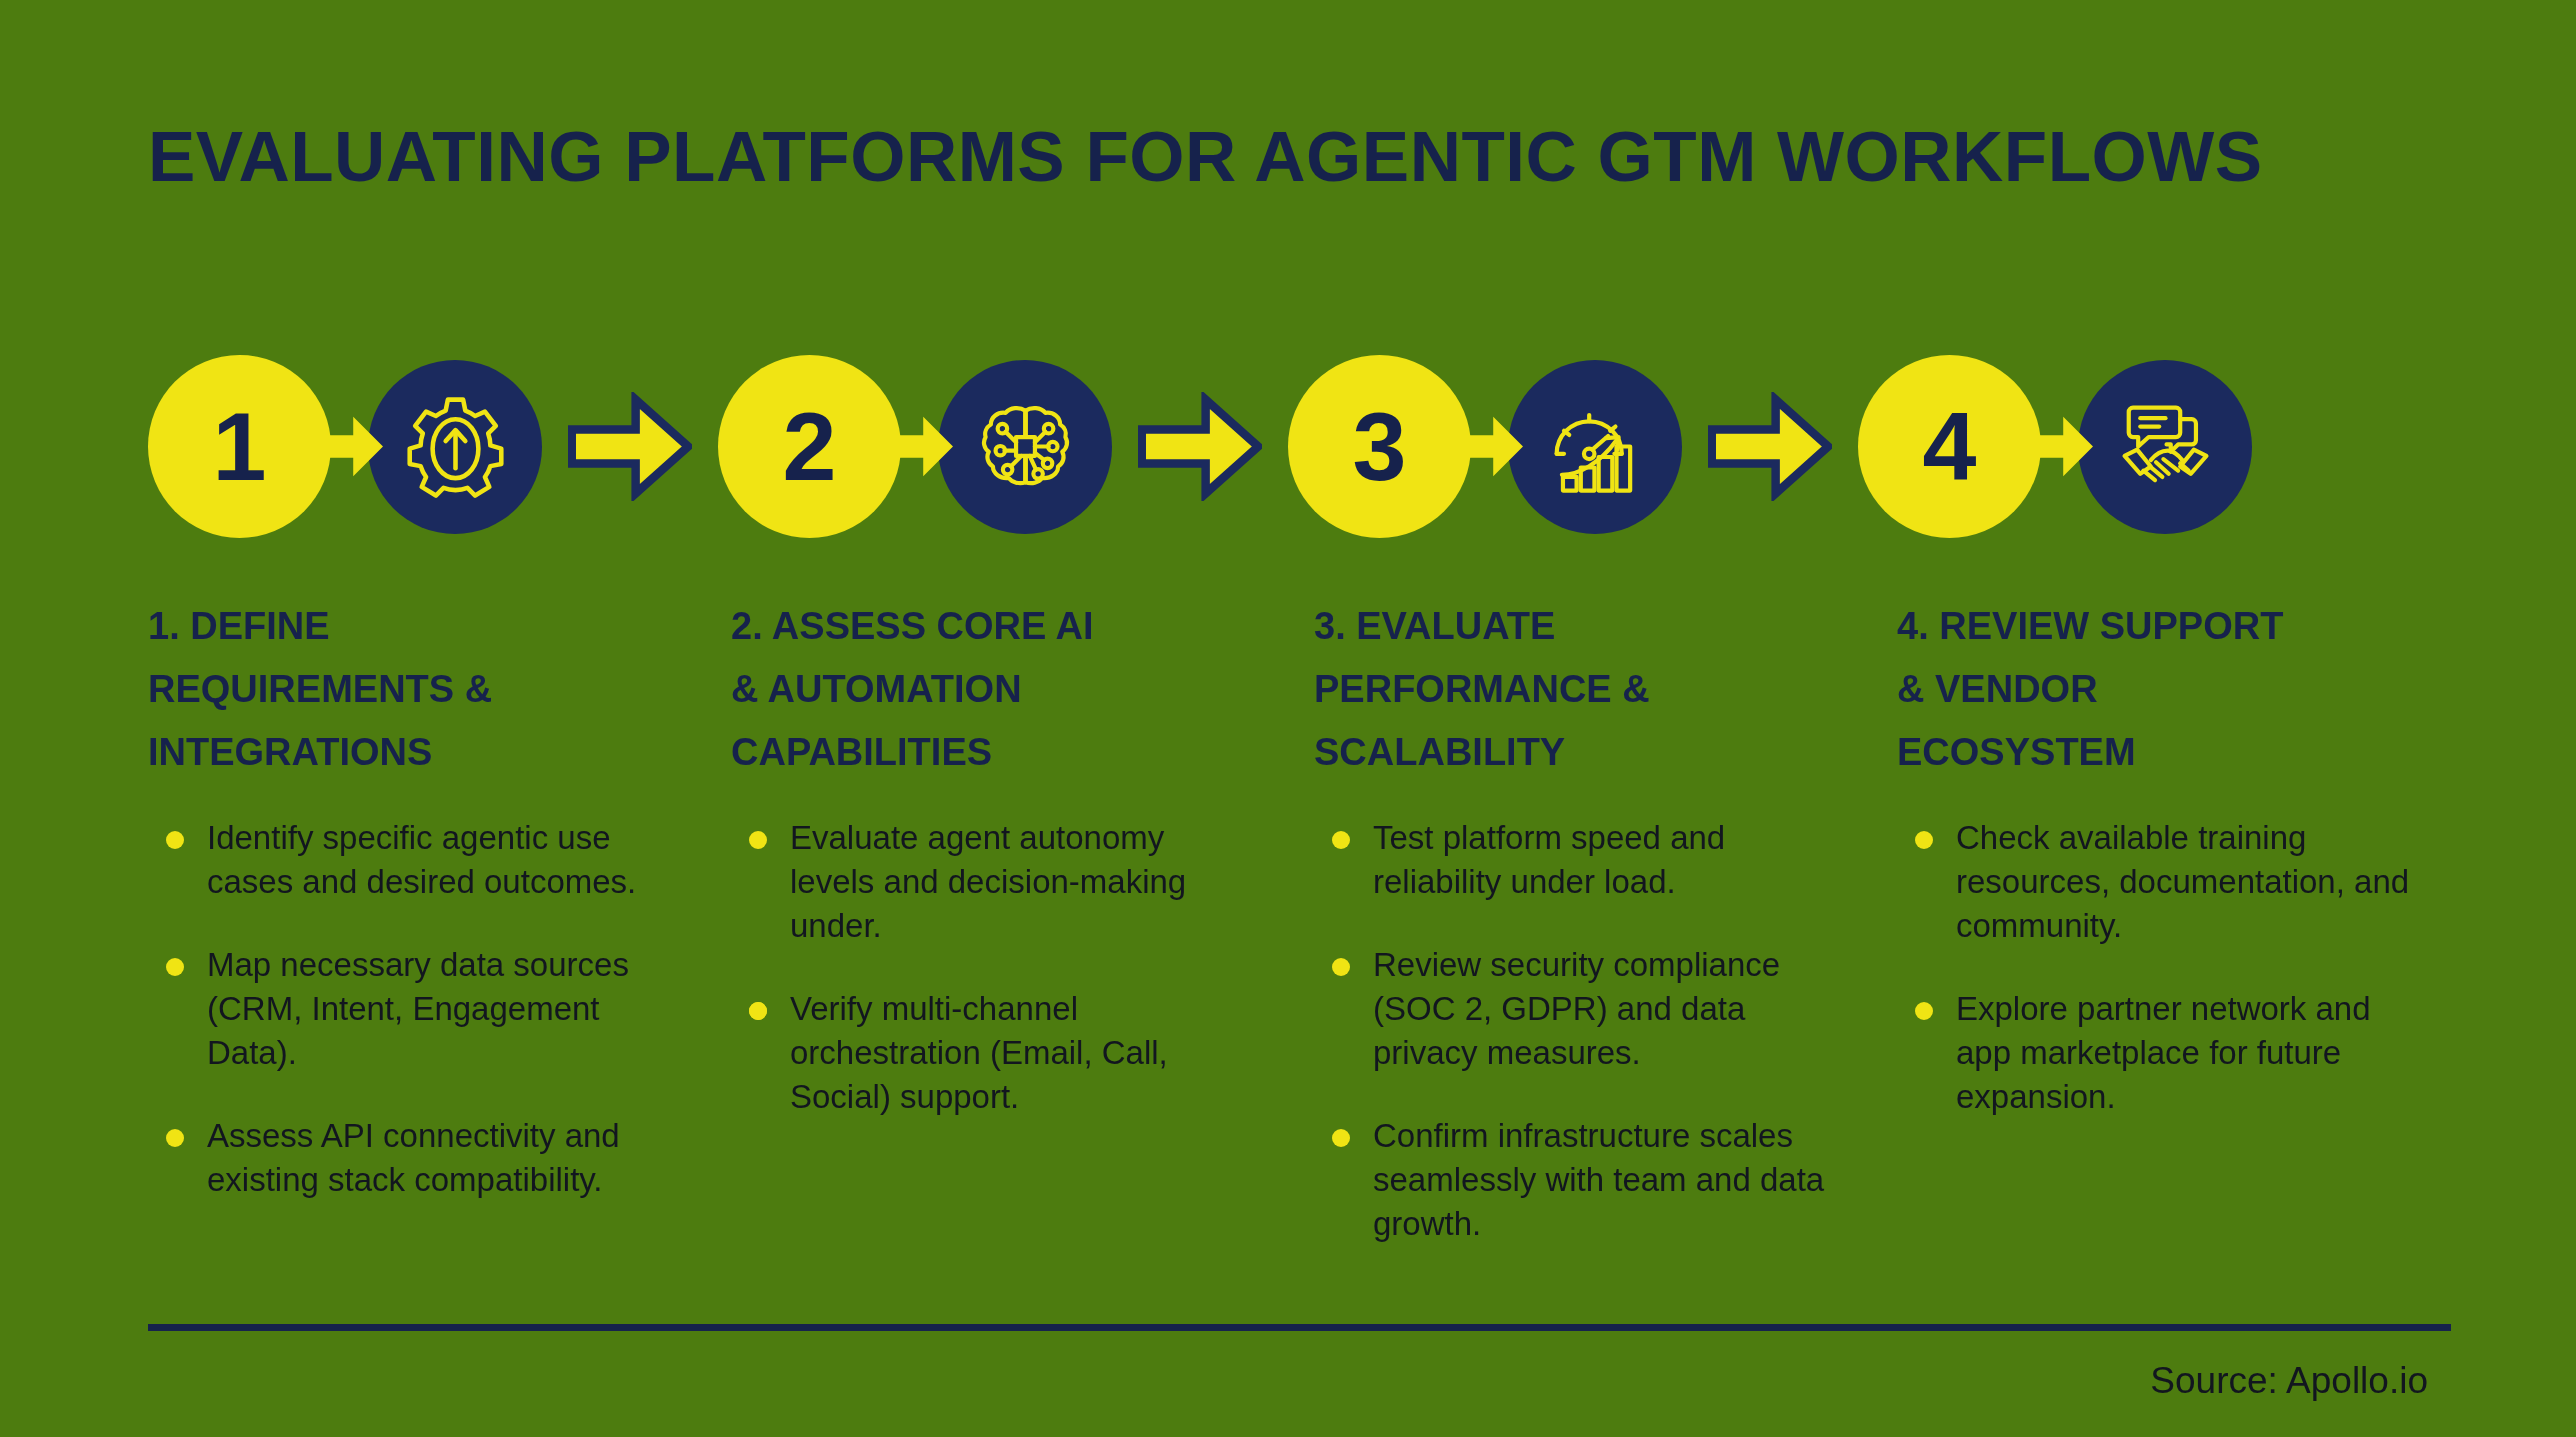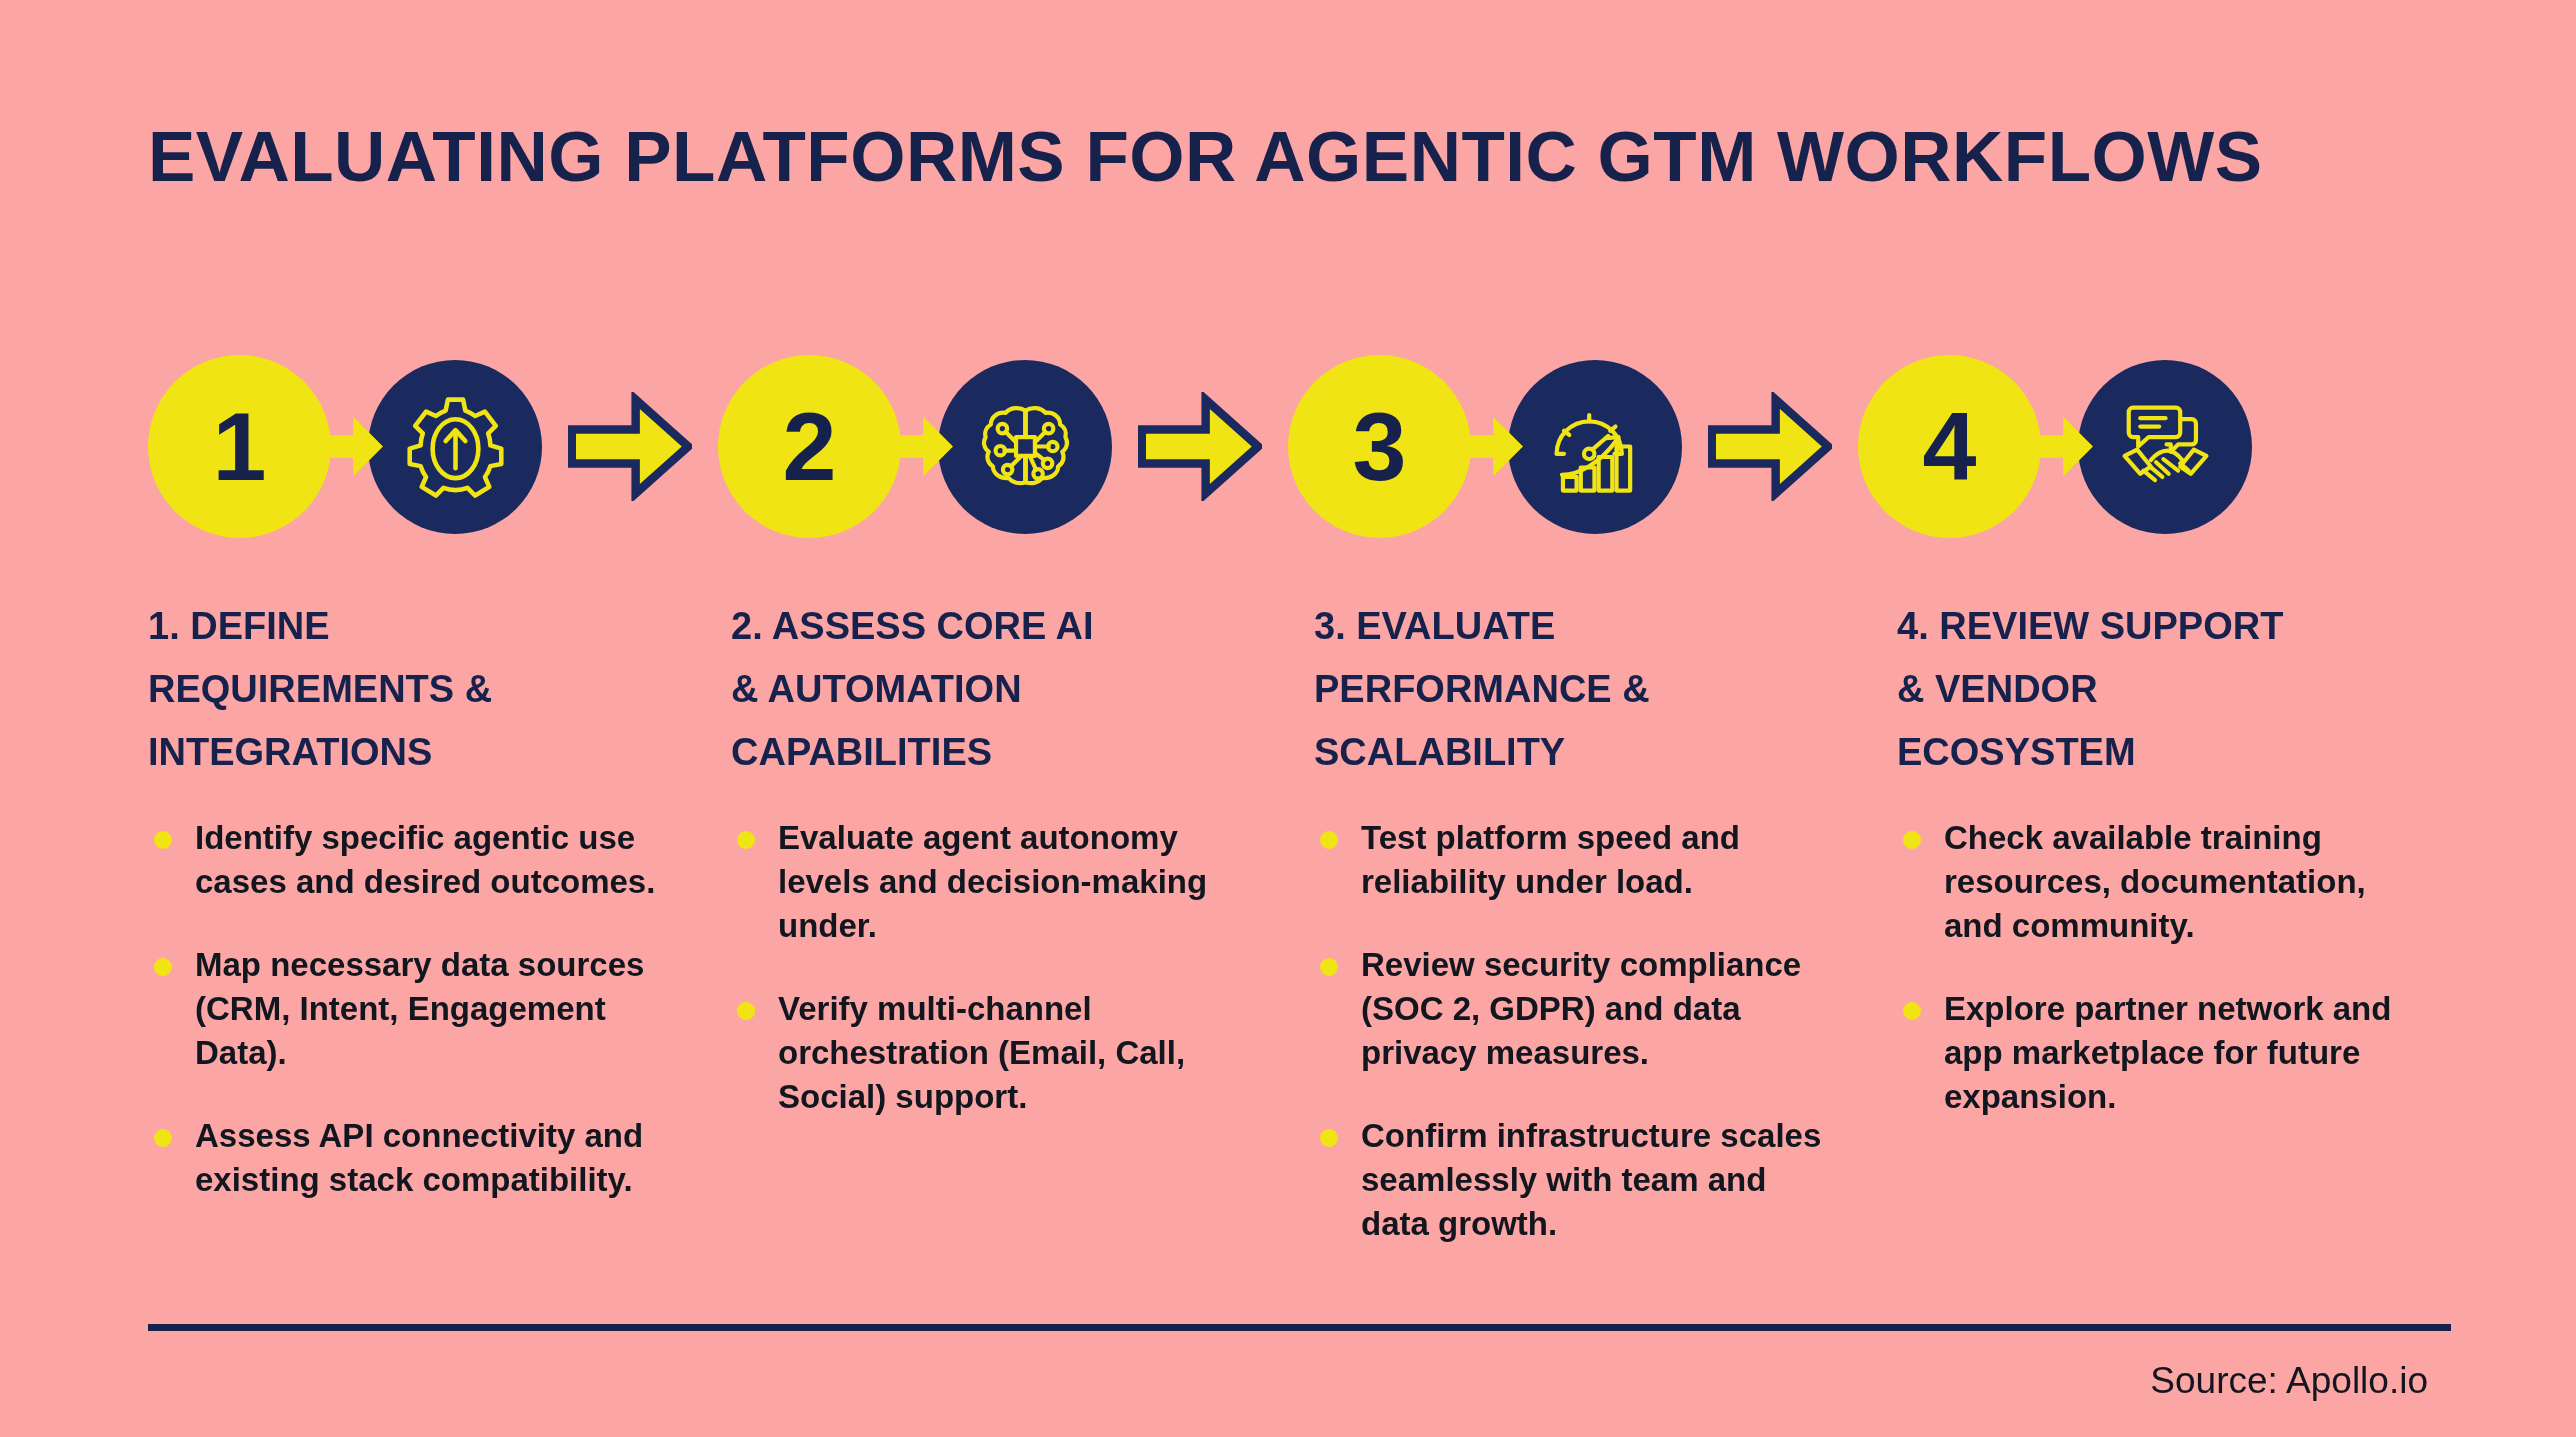"EVALUATING PLATFORMS FOR AGENTIC GTM" .canvas { background: #fca5a5 -> #4d7c0f }
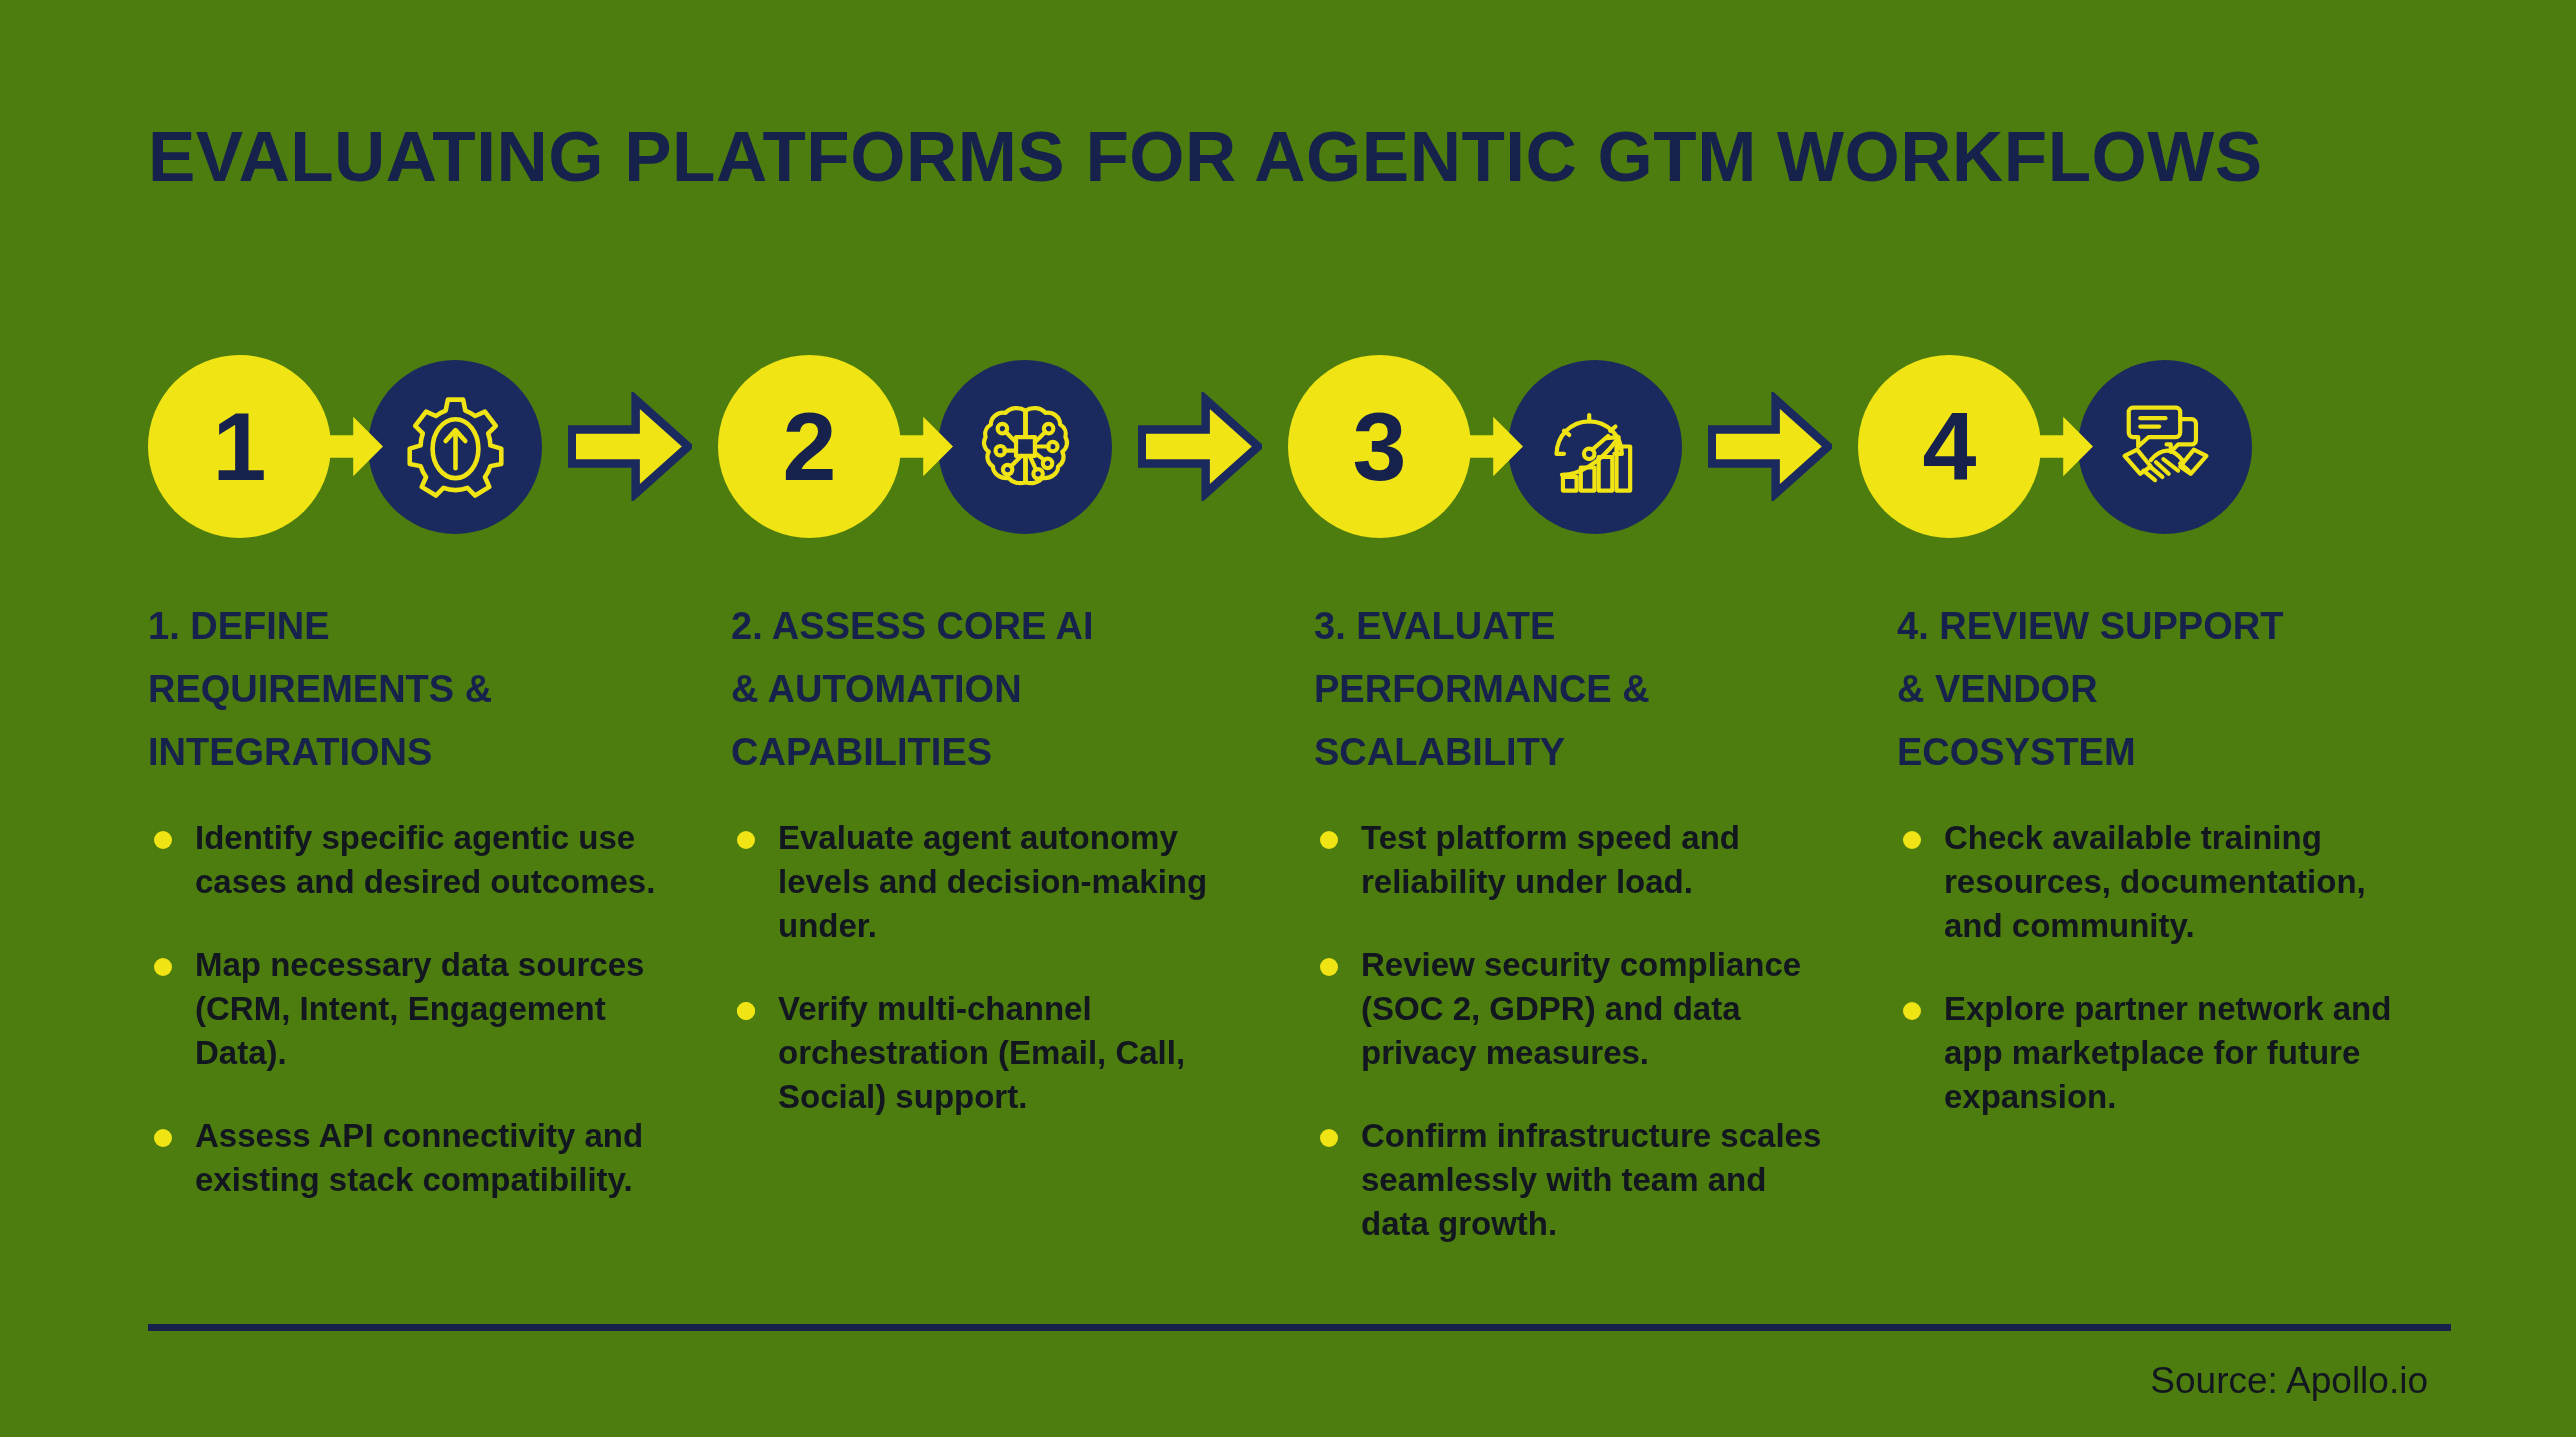"Identify specific agentic use cases" ul.bullets { font-weight: bold -> none; margin: 4px -> 16px }
